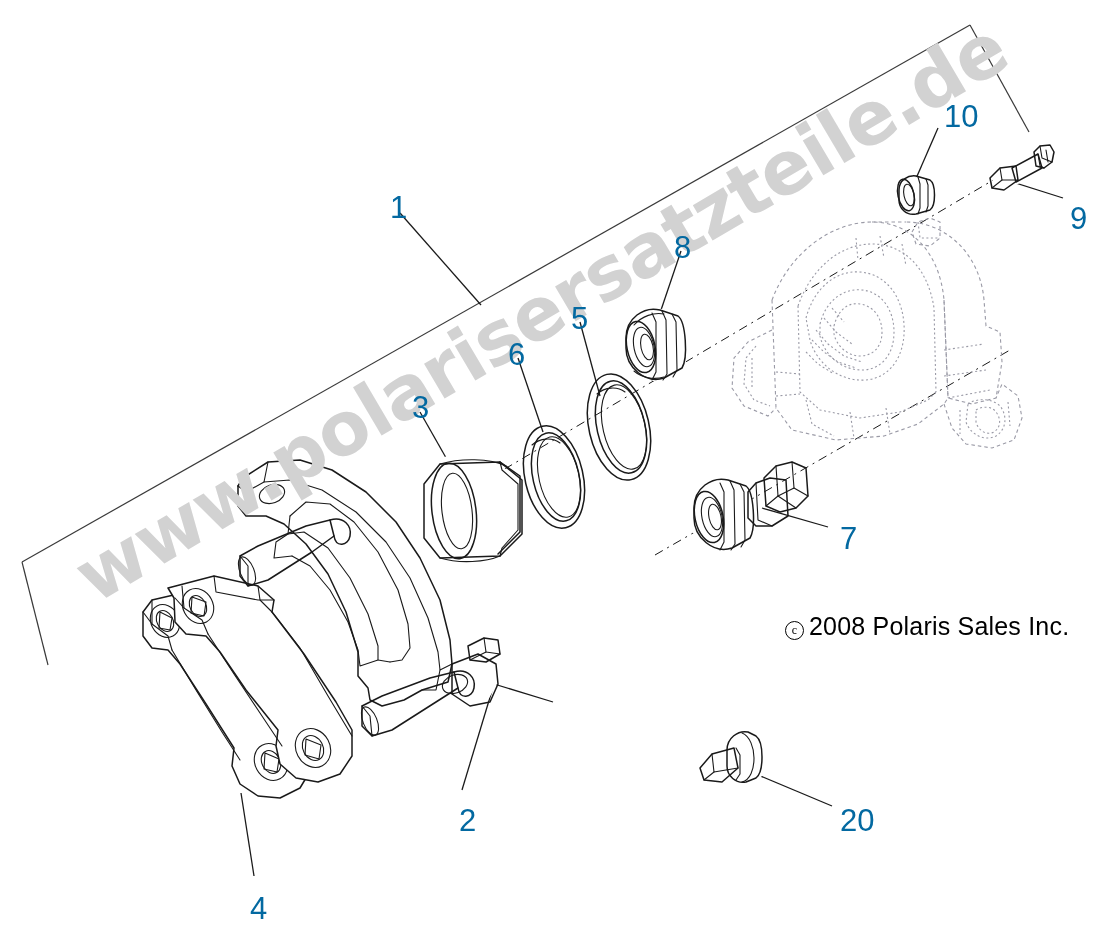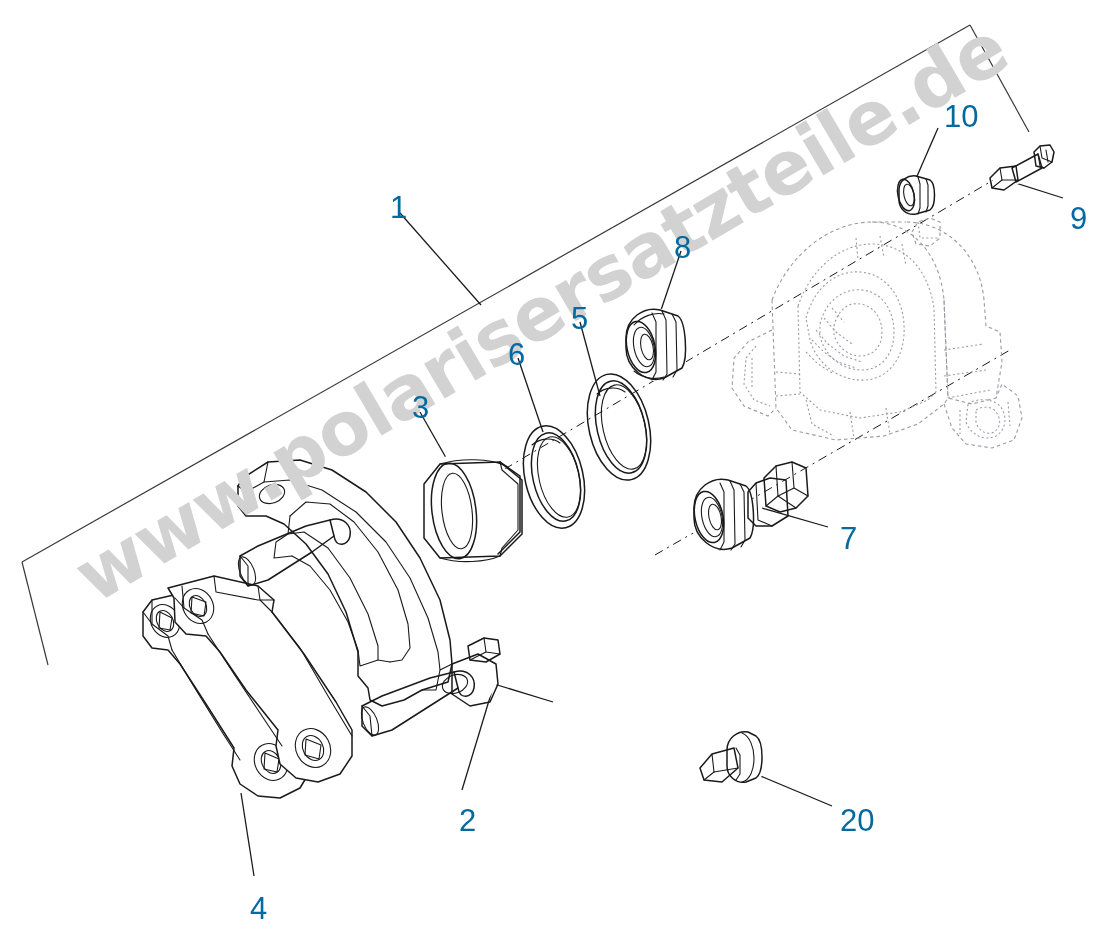"c 2008 Polaris Sales Inc." div { html: none -> <div> <span>c</span><span>2008 Polaris Sales Inc.</span> </div> }
